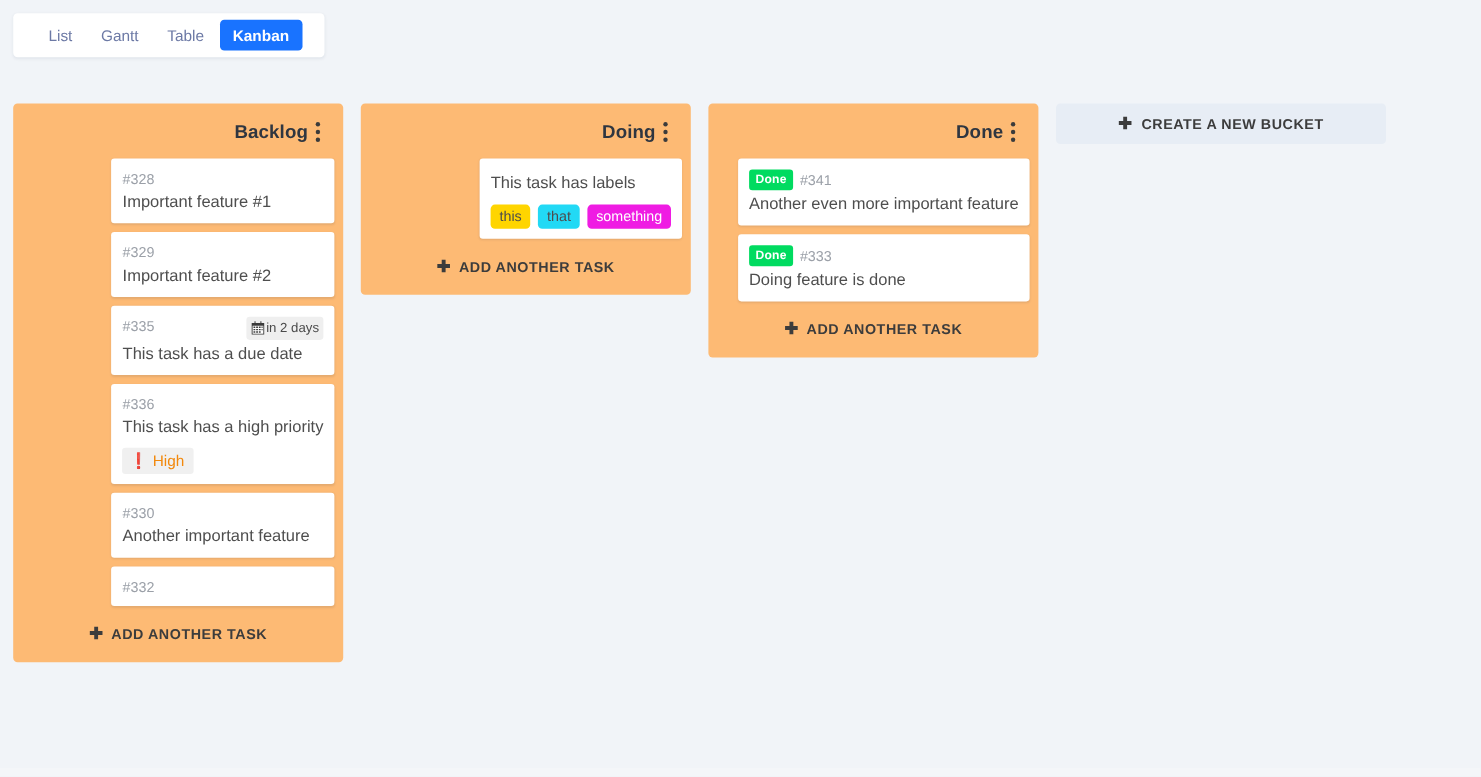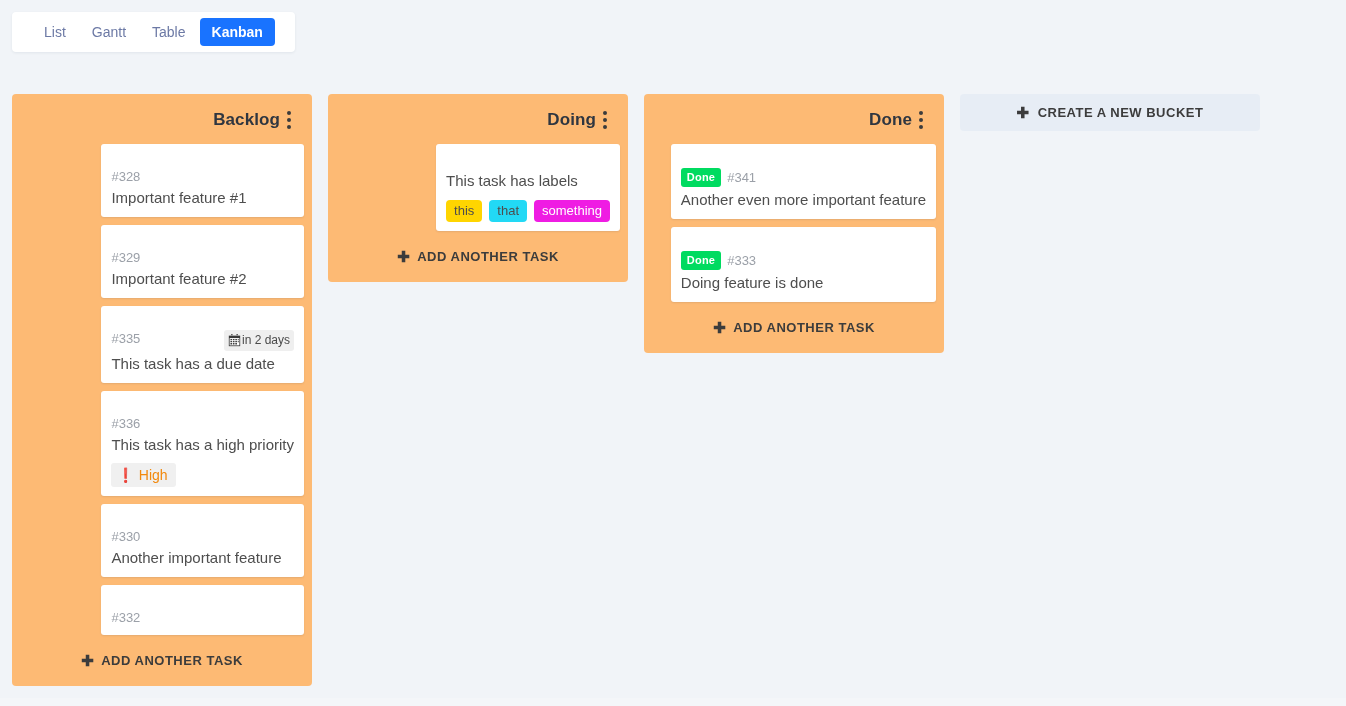"#328" .task-card { padding: 24px 10px 9px 10px -> 10px 10px 9px 10px }
